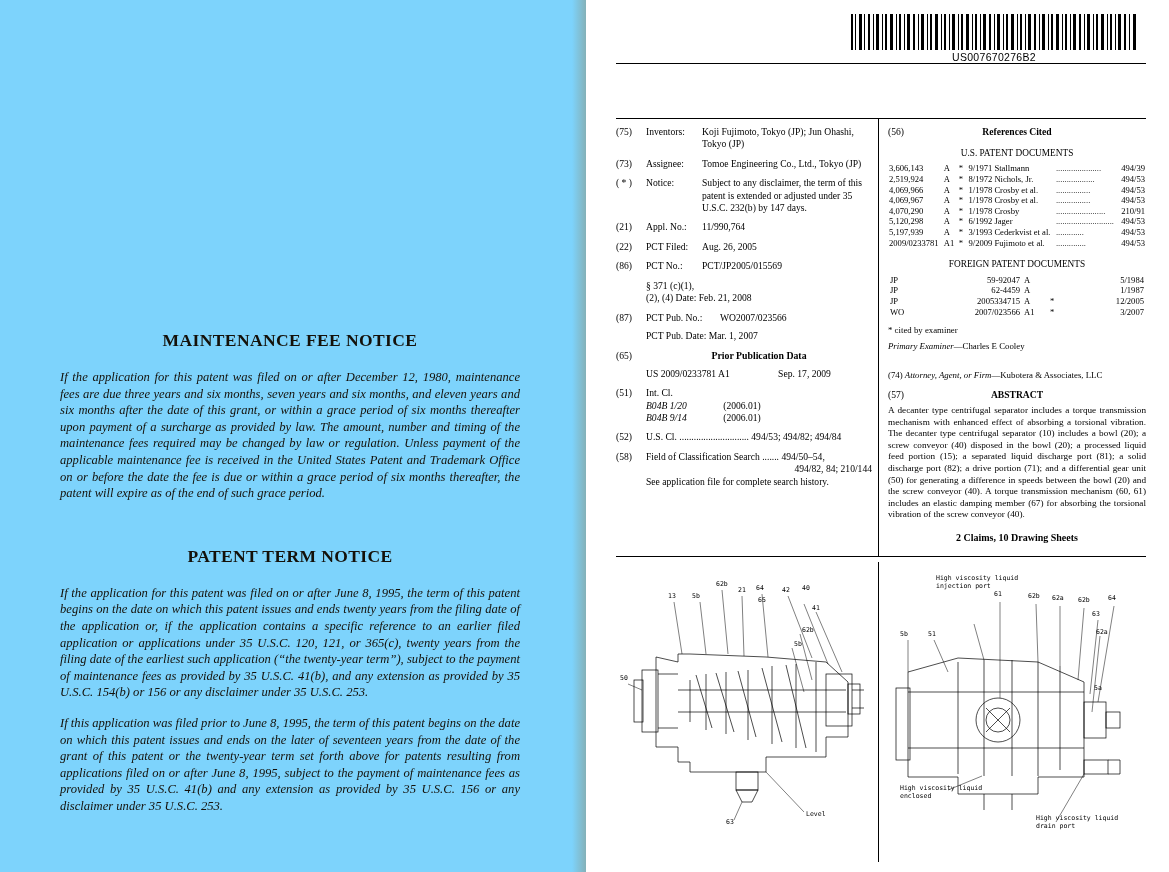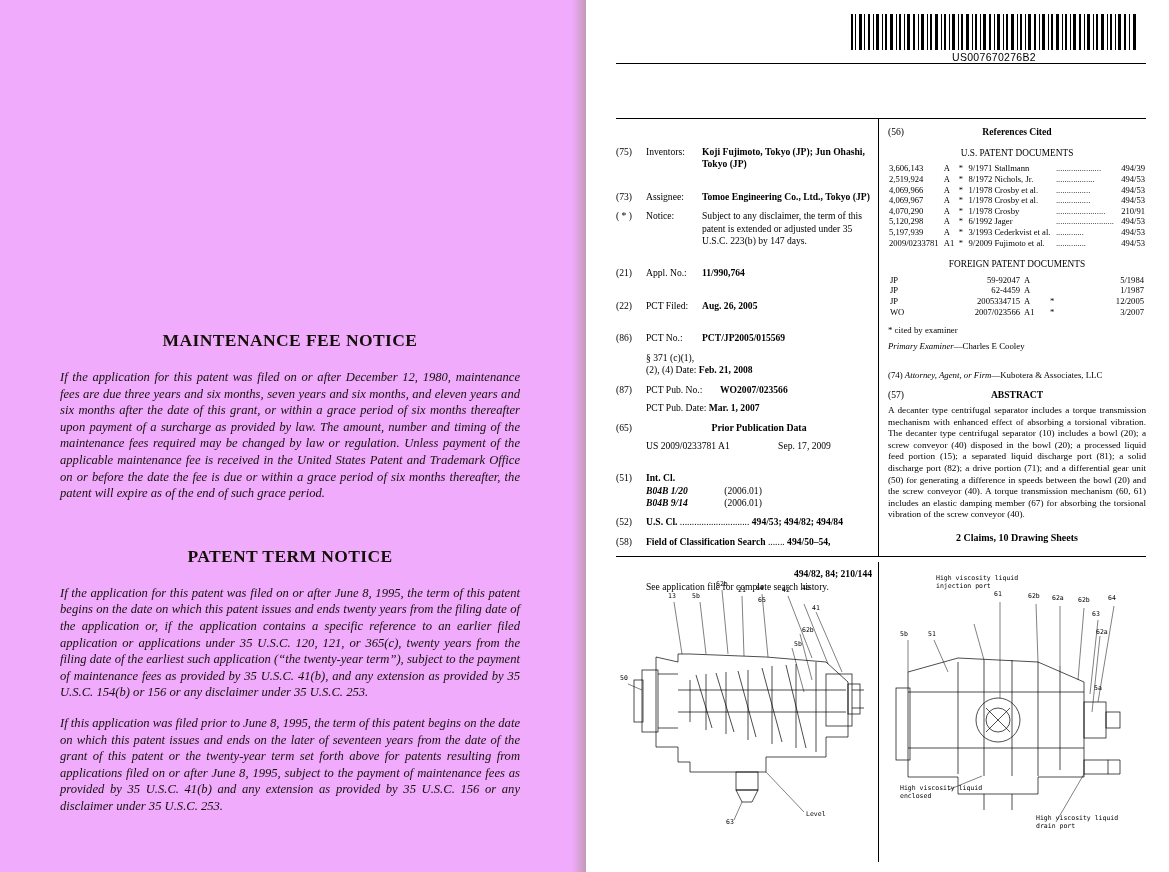"Koji Fujimoto, Tokyo (JP); Jun" .b { font-weight: bold -> normal; margin-top: 20px -> none }
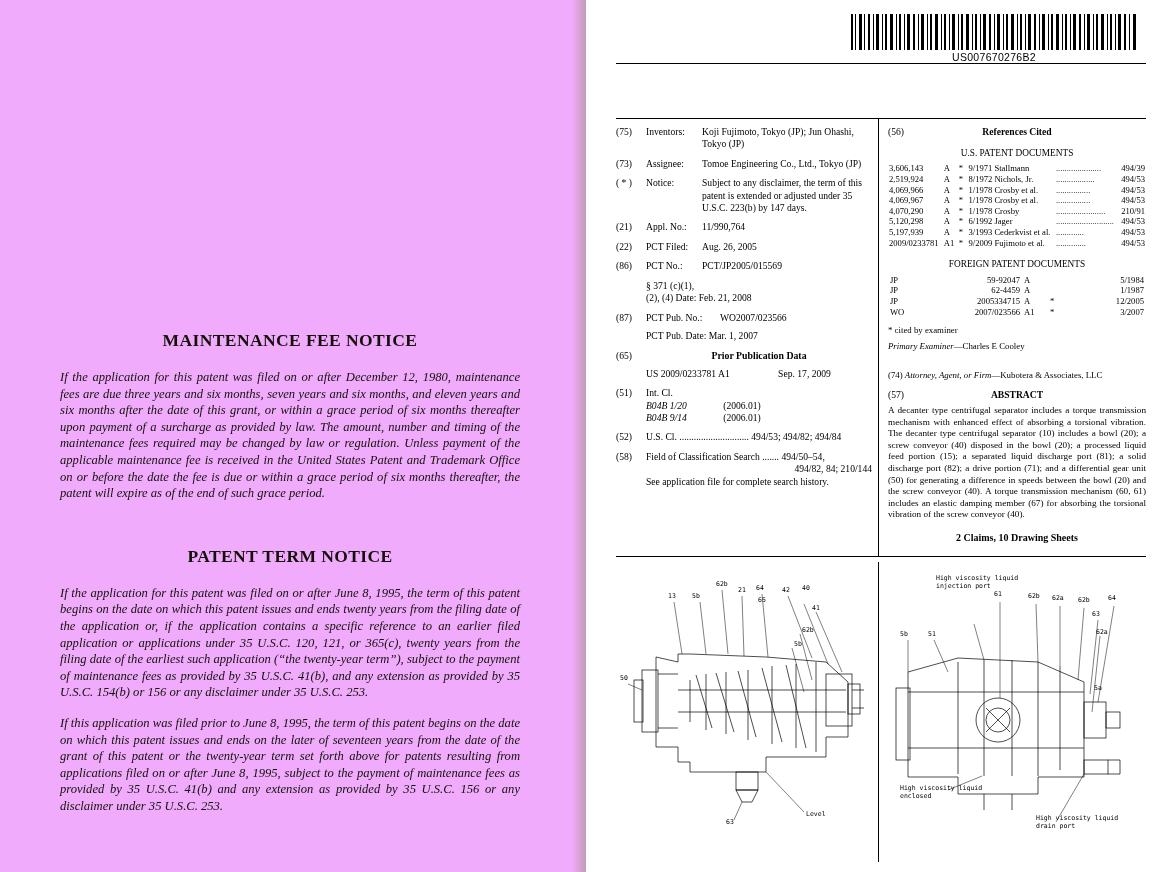"Subject to any disclaimer, the" div.val { text: 223 -> 232 }
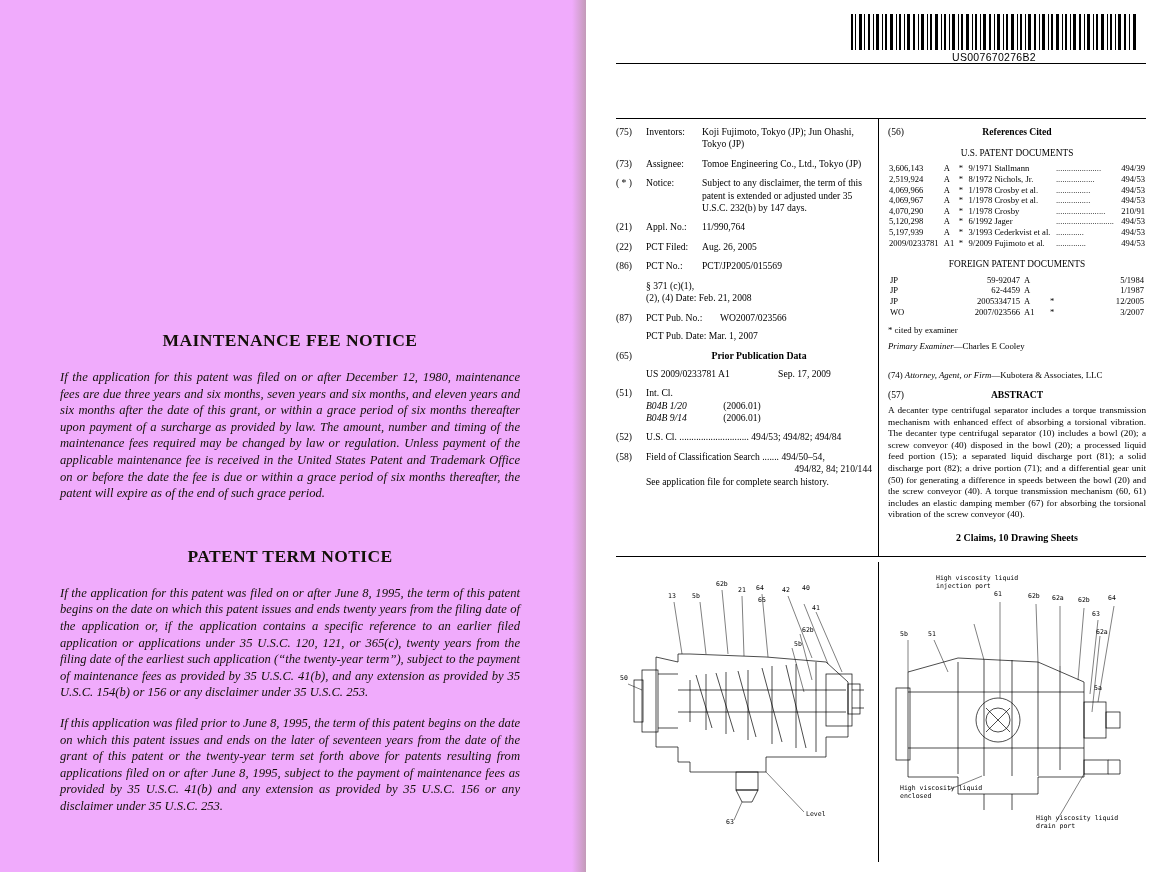"MAINTENANCE FEE NOTICE" #left-page { background: #f0abfc -> #7dd3fc }
